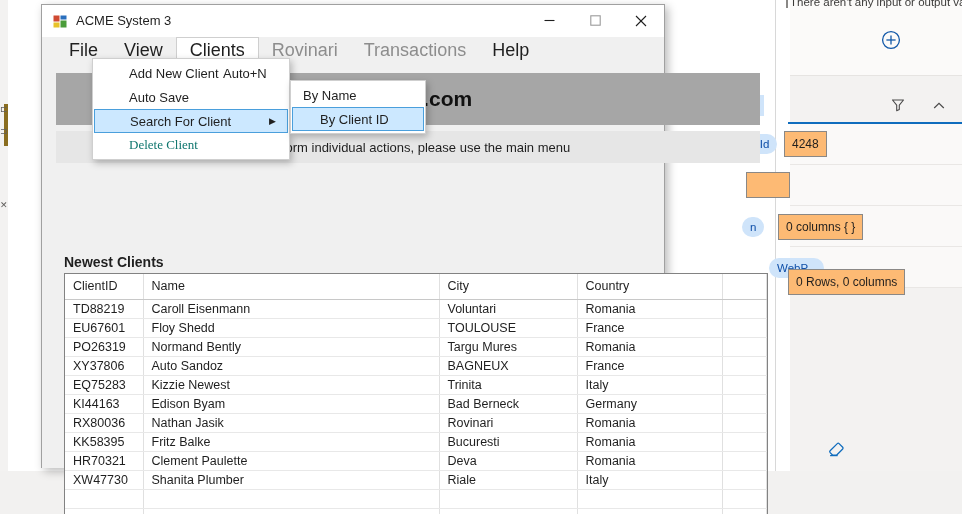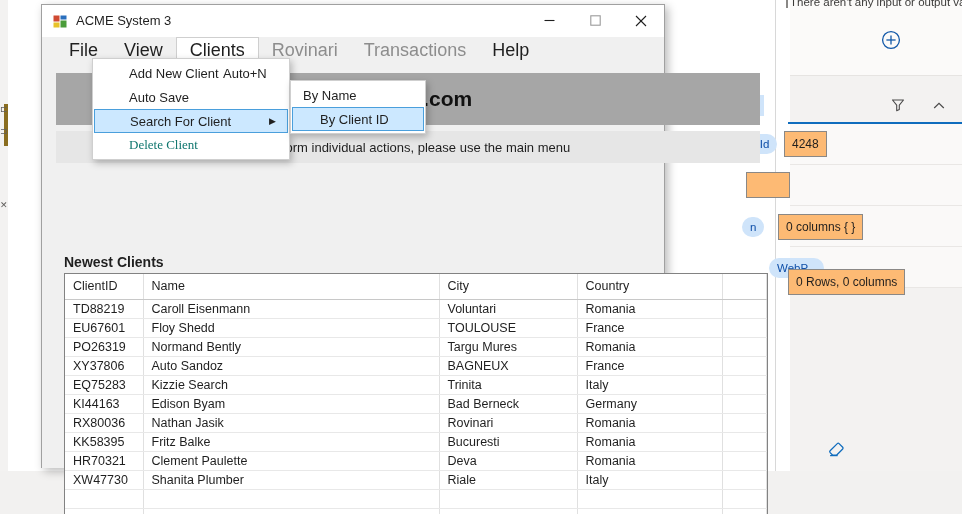"Kizzie Search" td { text: Search -> Newest }
